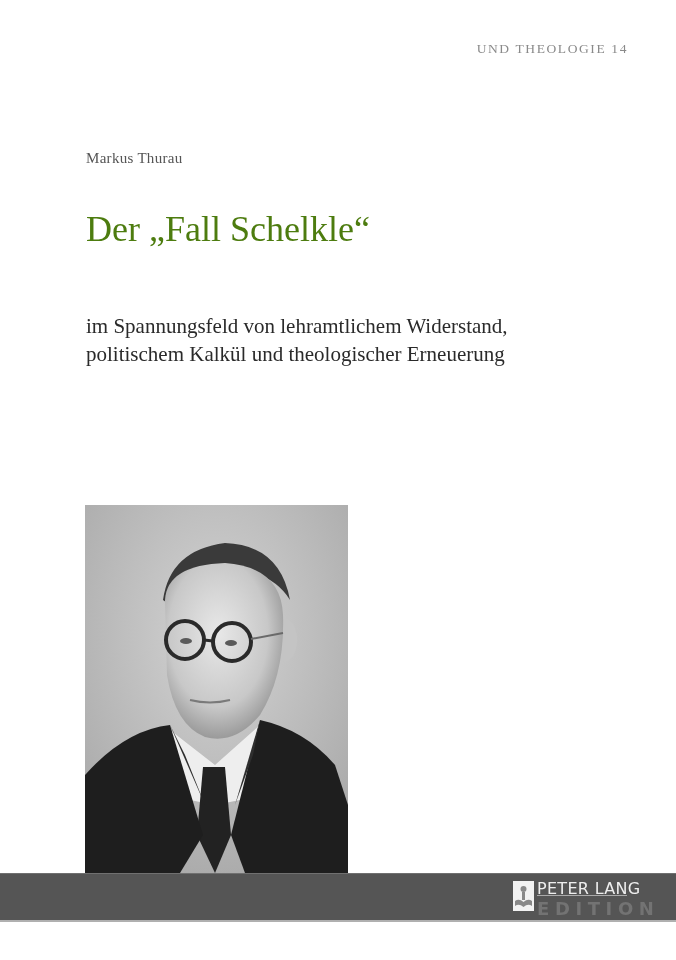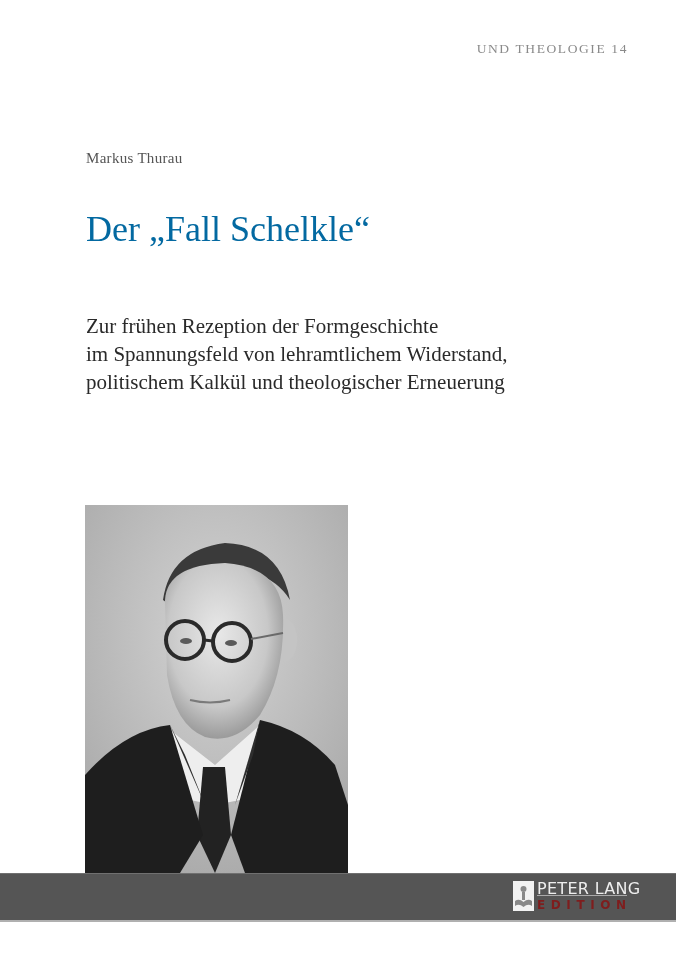"Der „Fall Schelkle“" .title { color: #0369a1 -> #4d7c0f }
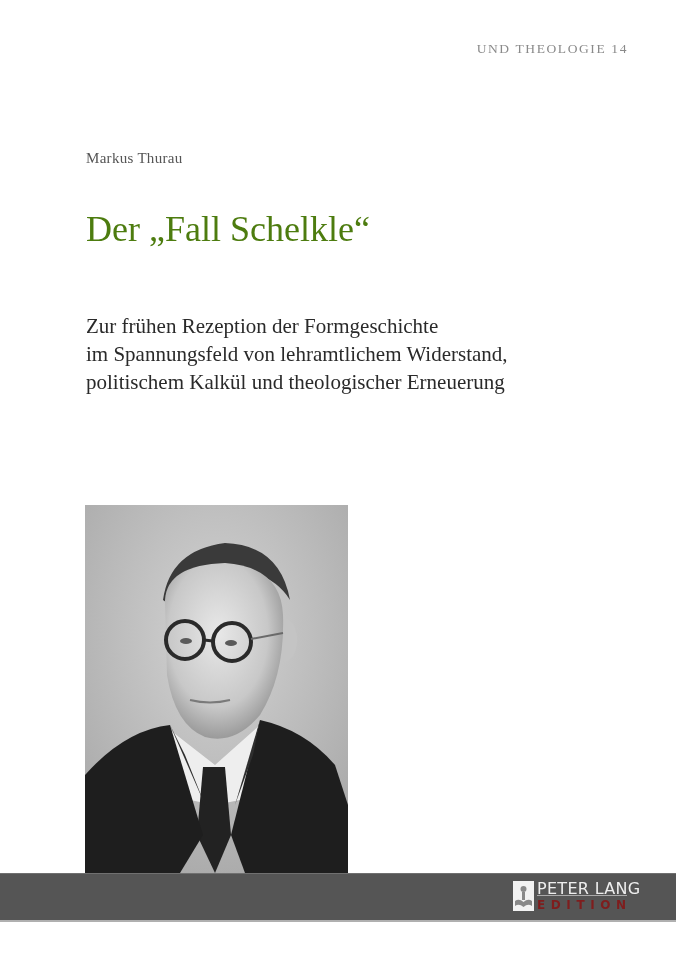"Zur frühen Rezeption der Formgeschichte" div { html: <div>Zur frühen Rezeption der Formgeschichte</div> -> none }
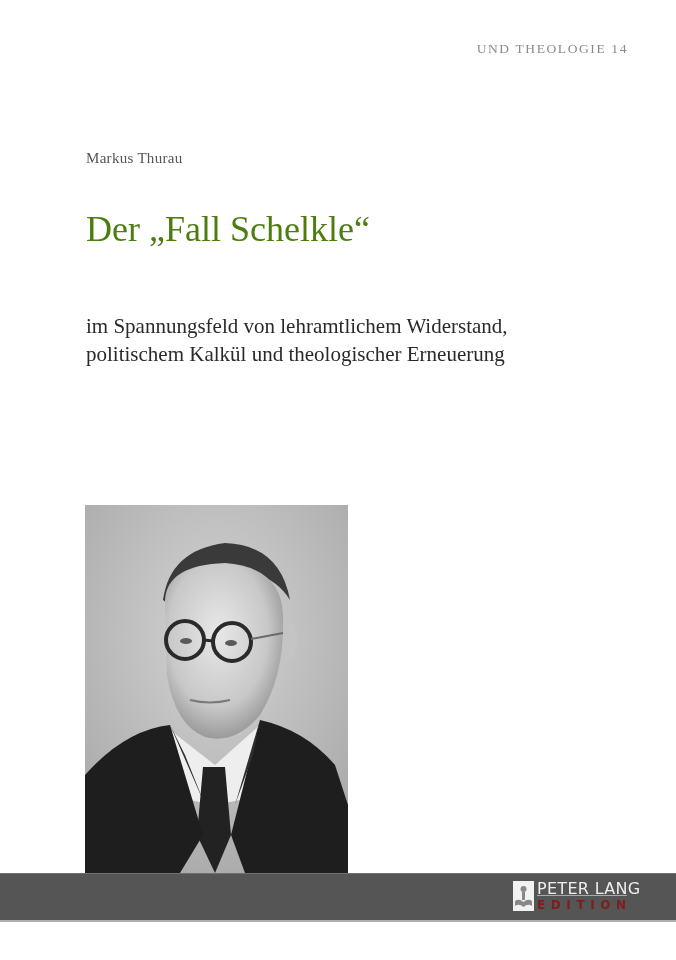"EDITION" .logo-bottom { color: #7f1d1d -> #737373; font-size: 12px -> 18px }
